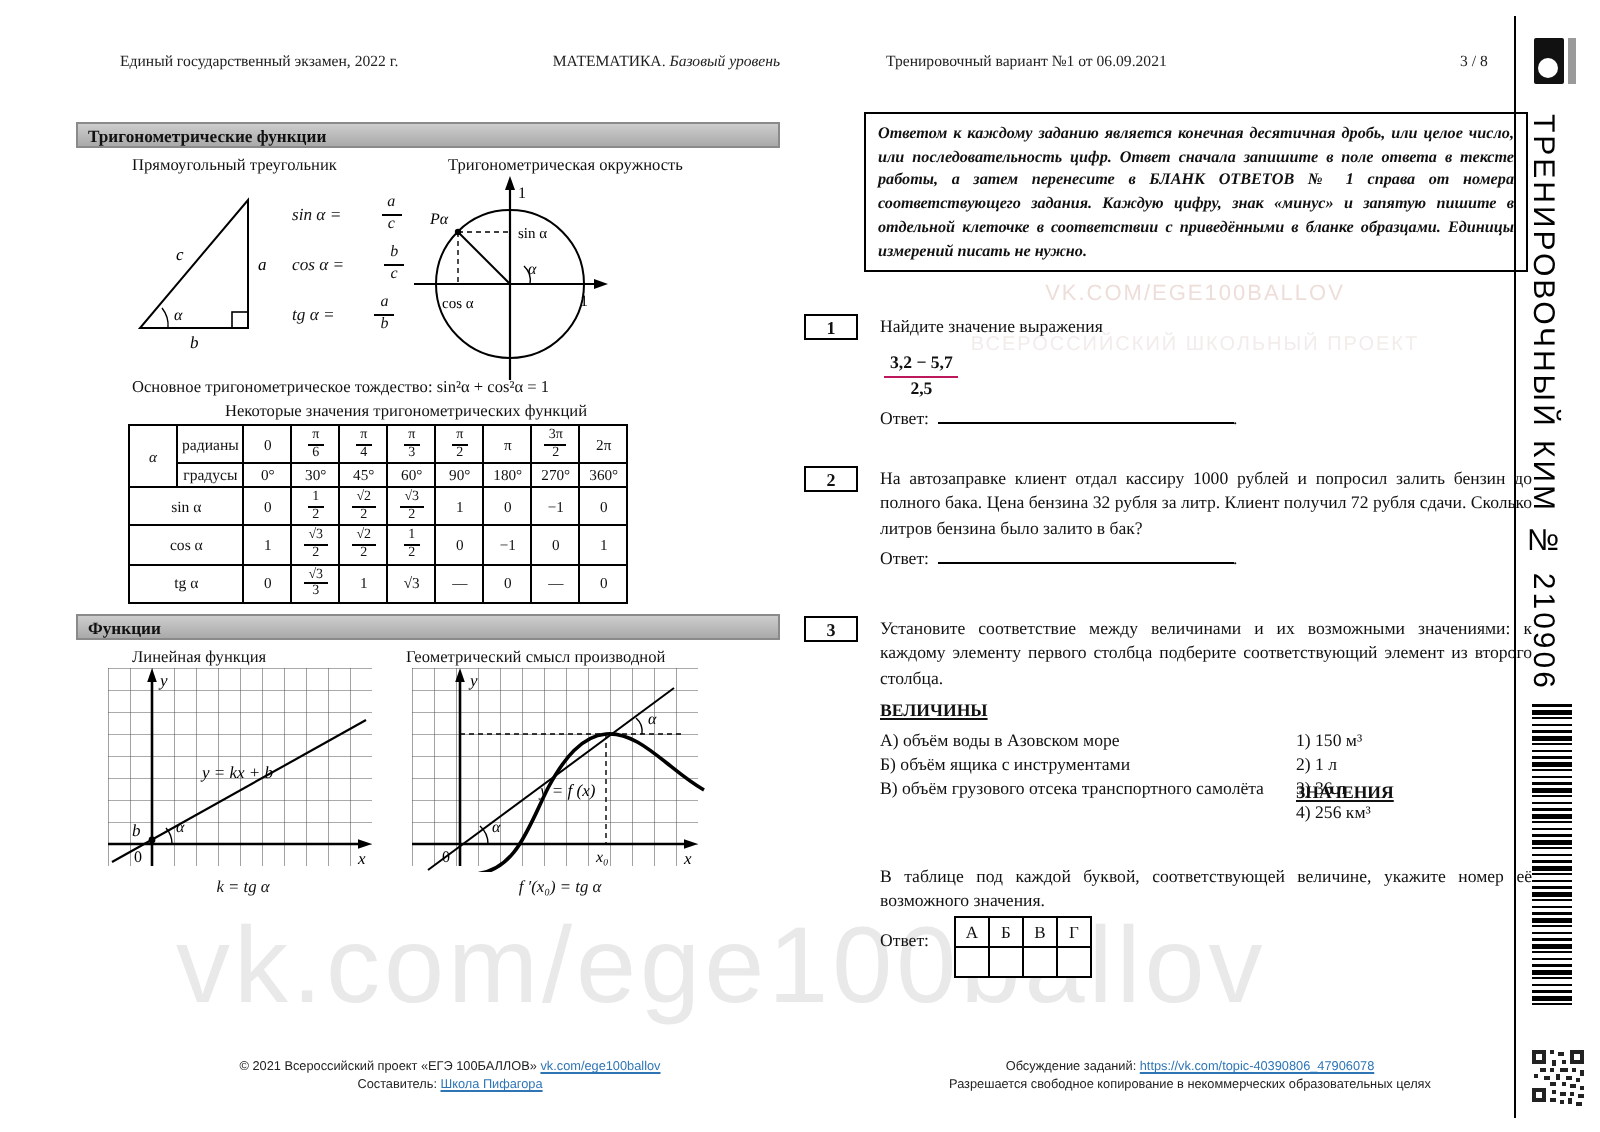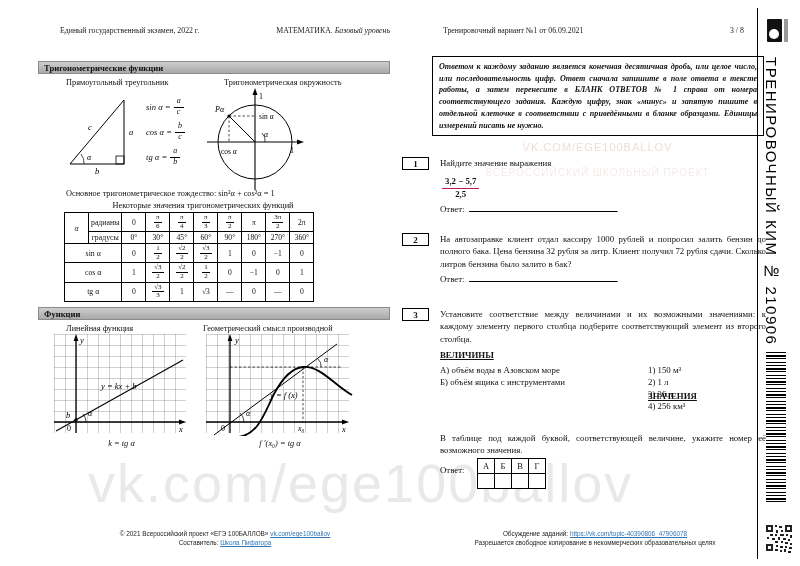"sin α =" .fline { gap: 3px -> 20px }
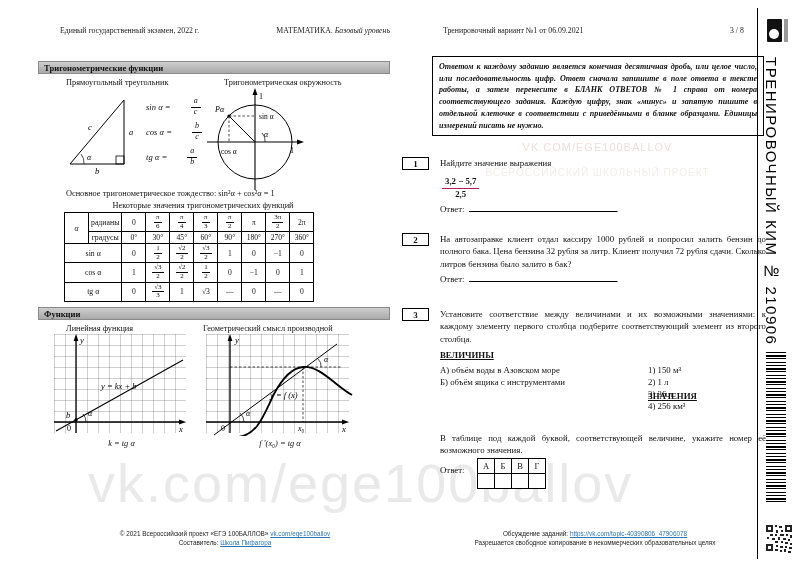"В) объём грузового отсека транспортного" div { html: none -> <div>В) объём грузового отсека транспортного самолёта</div> }
